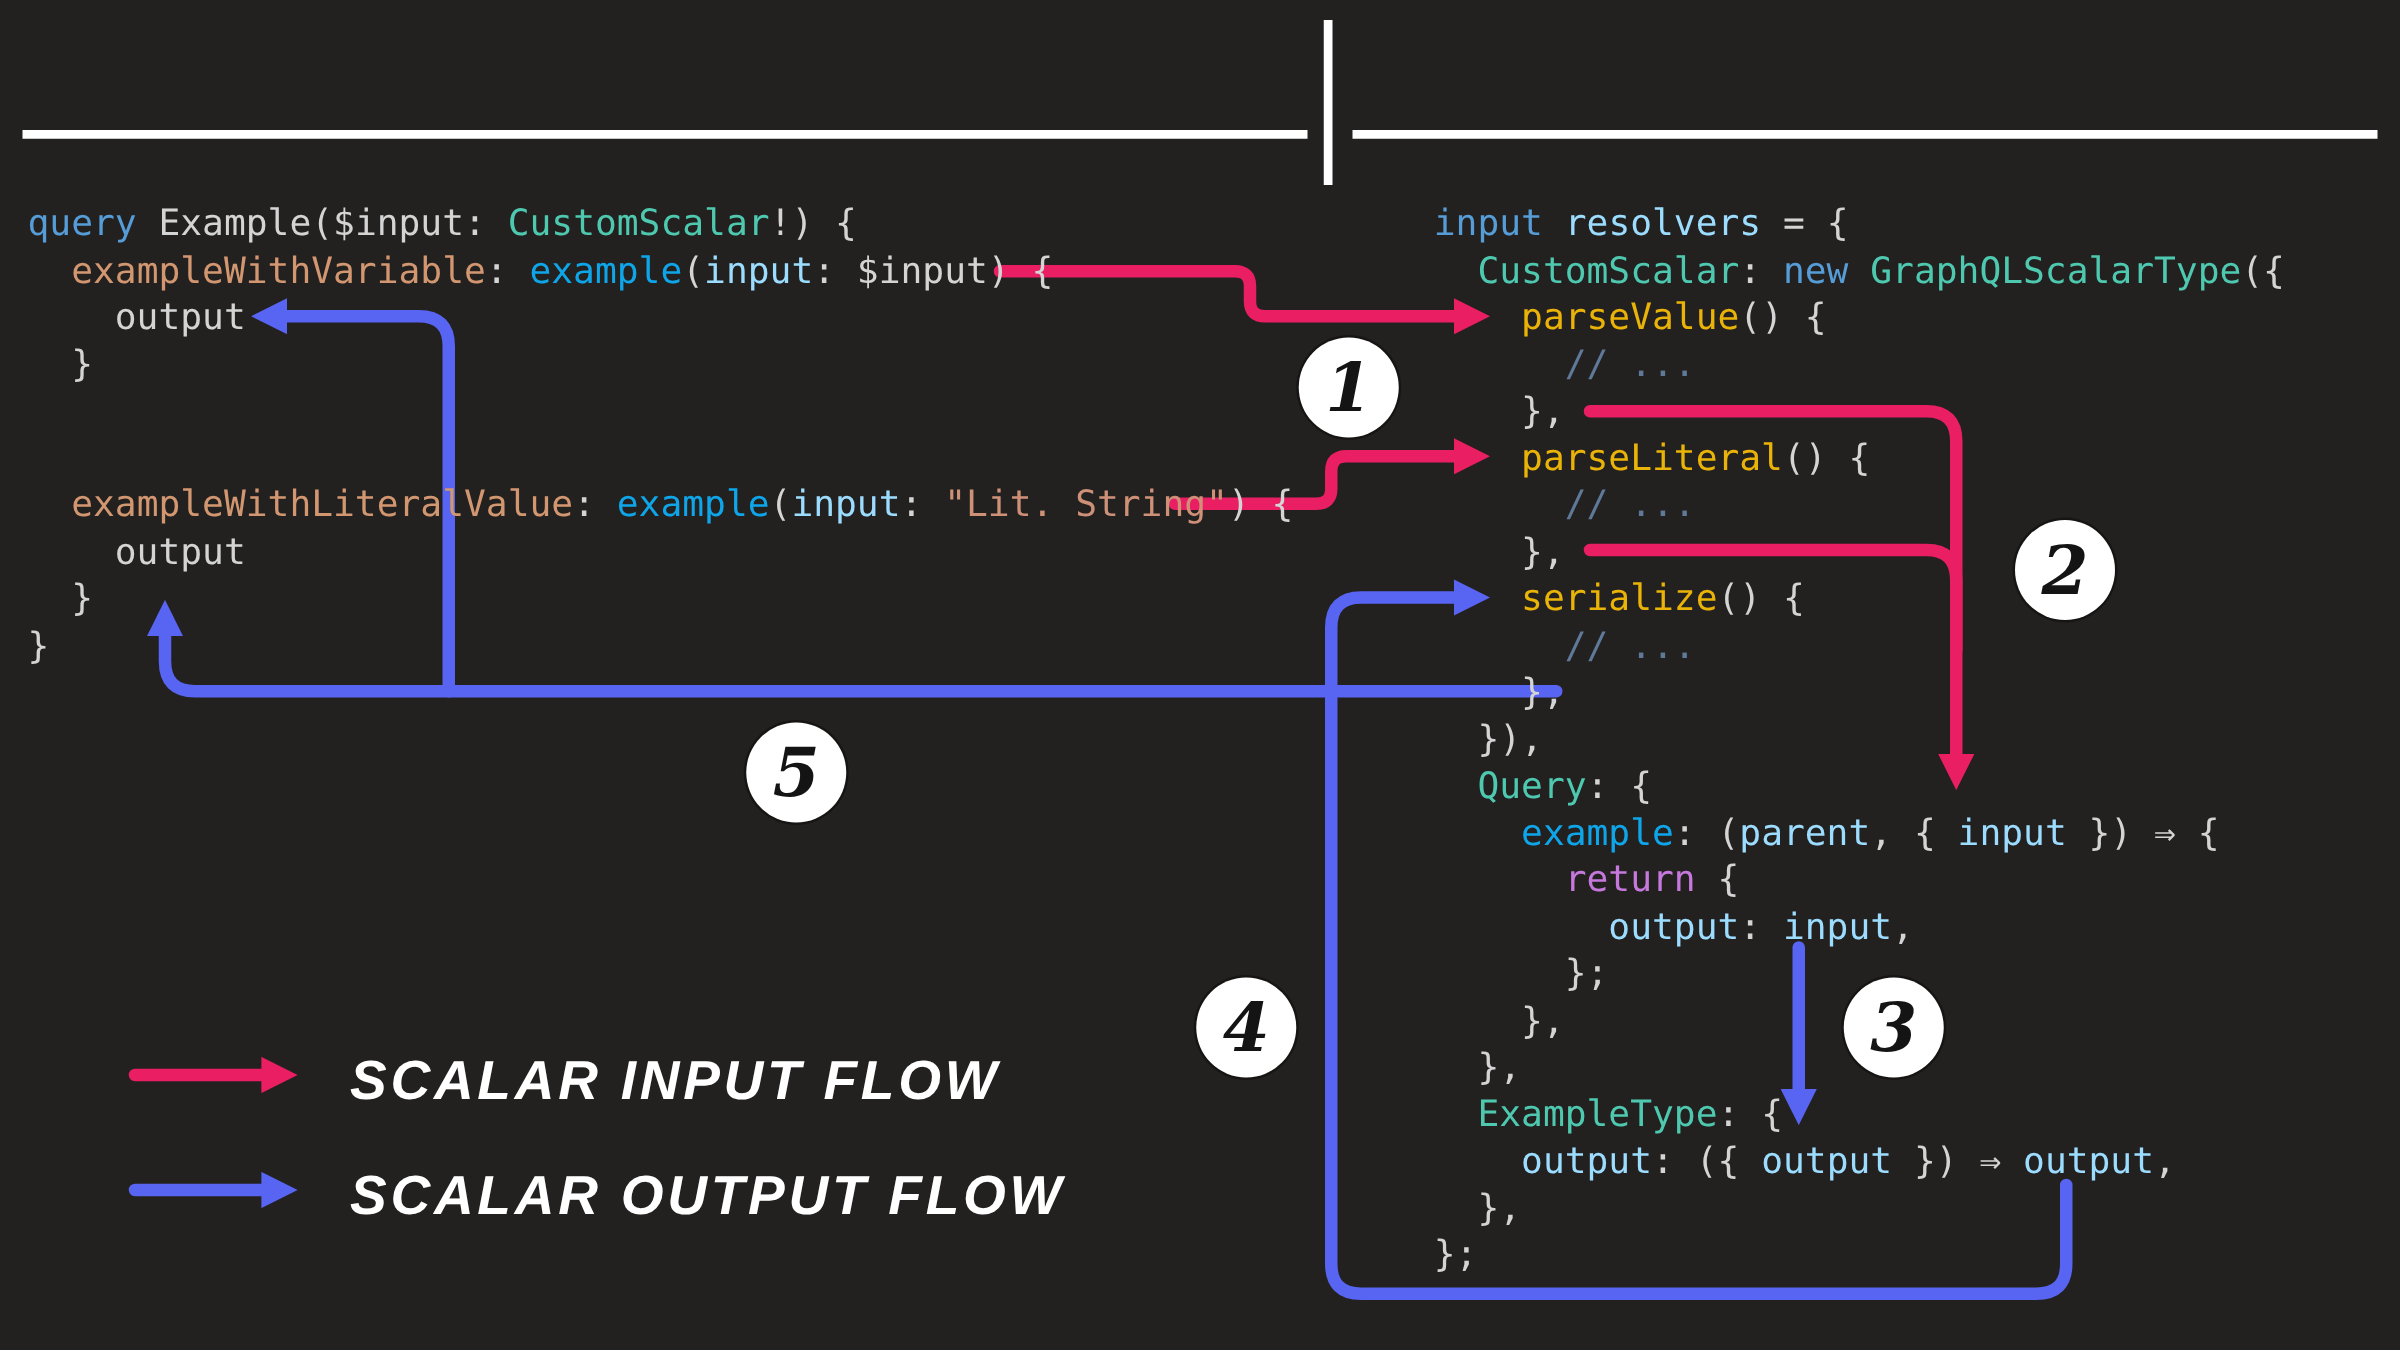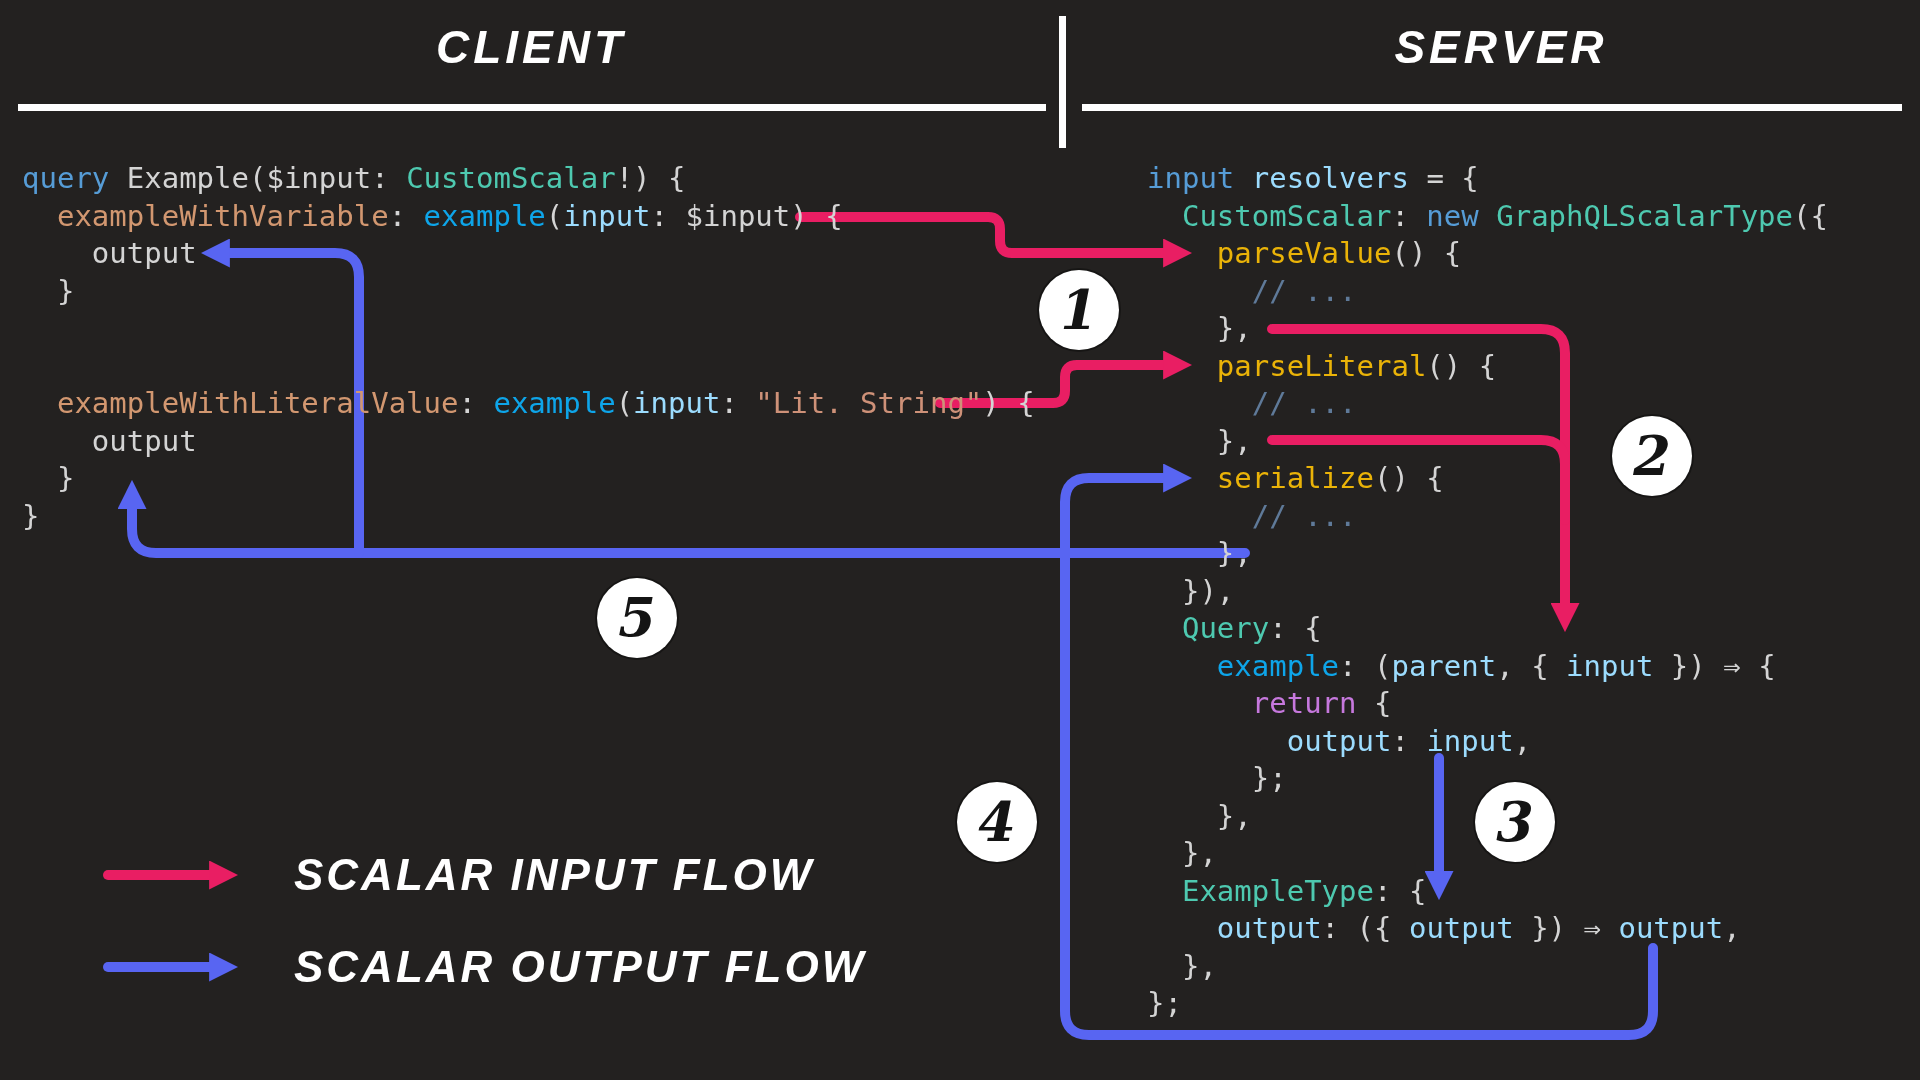"CLIENT" div.col-header { html: <div>CLIENT</div> -> none }
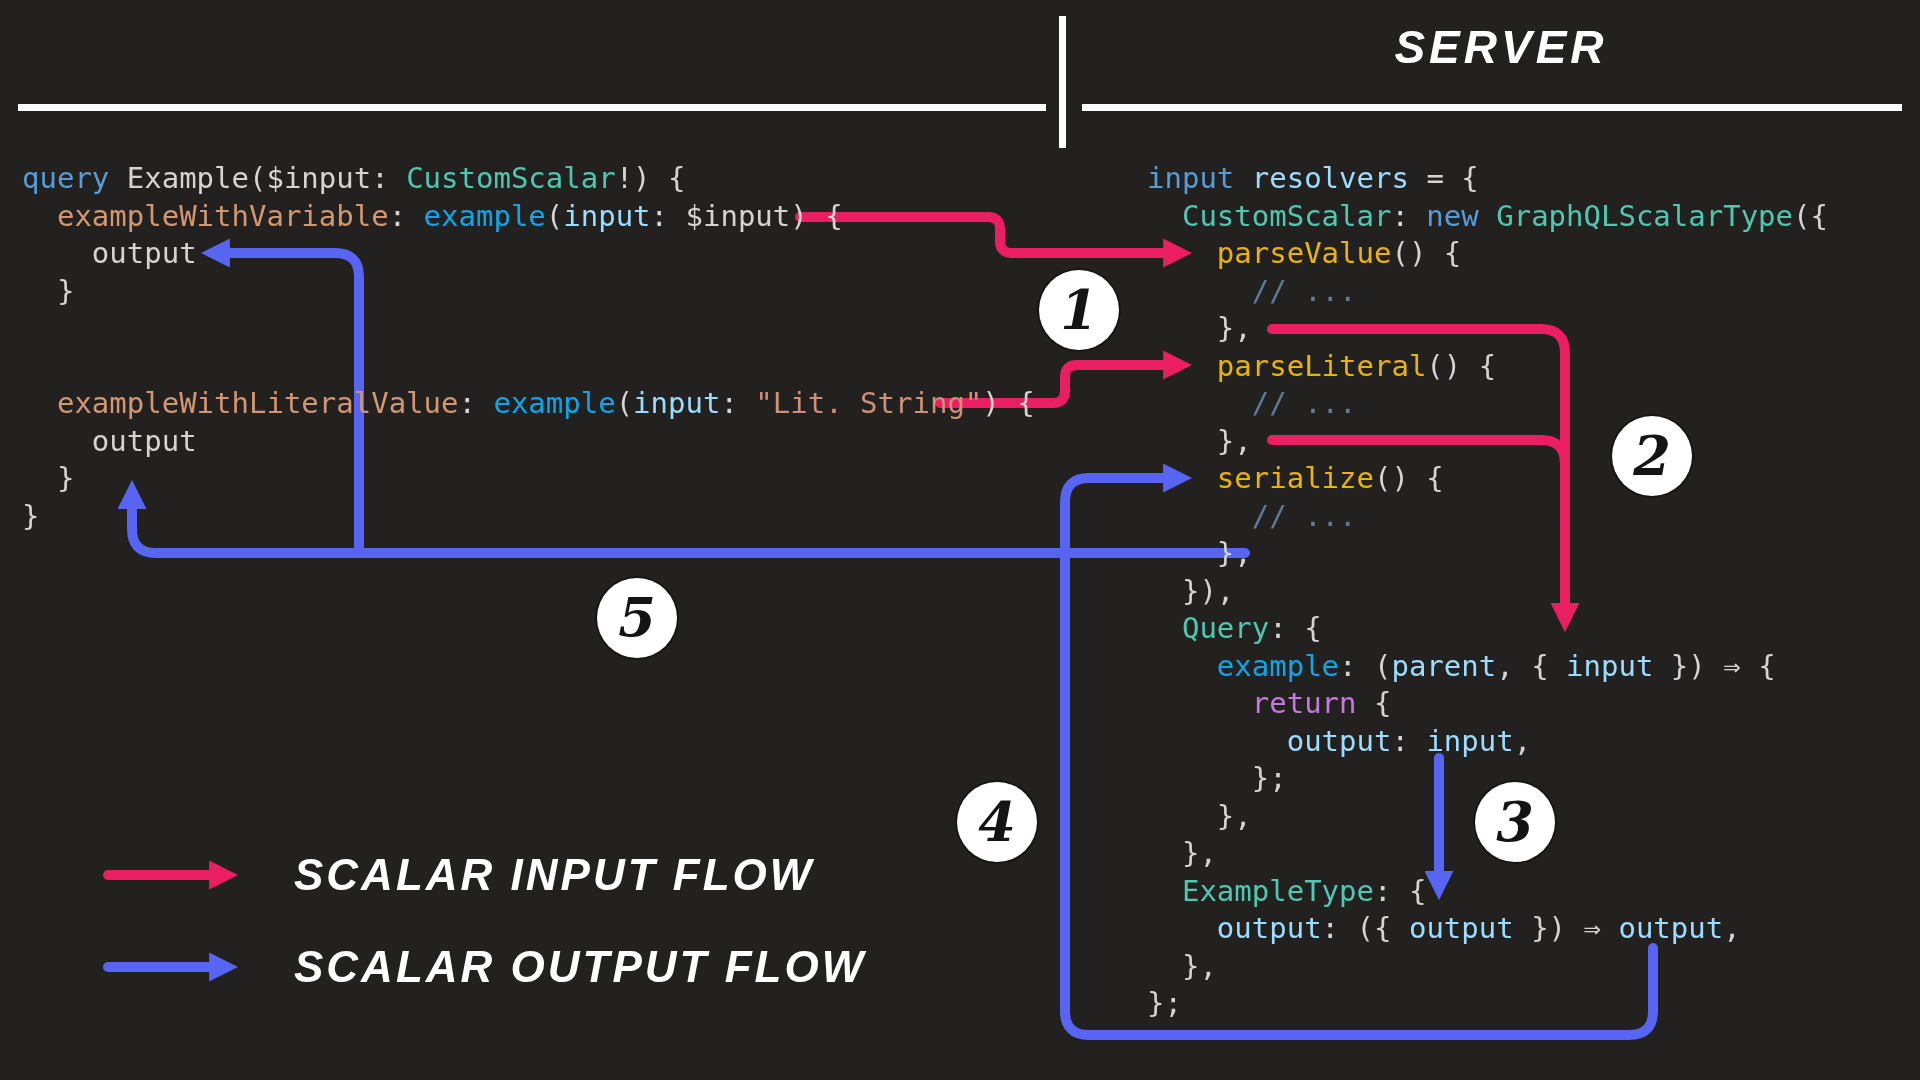"SERVER" div.col-header { html: <div>SERVER</div> -> none }
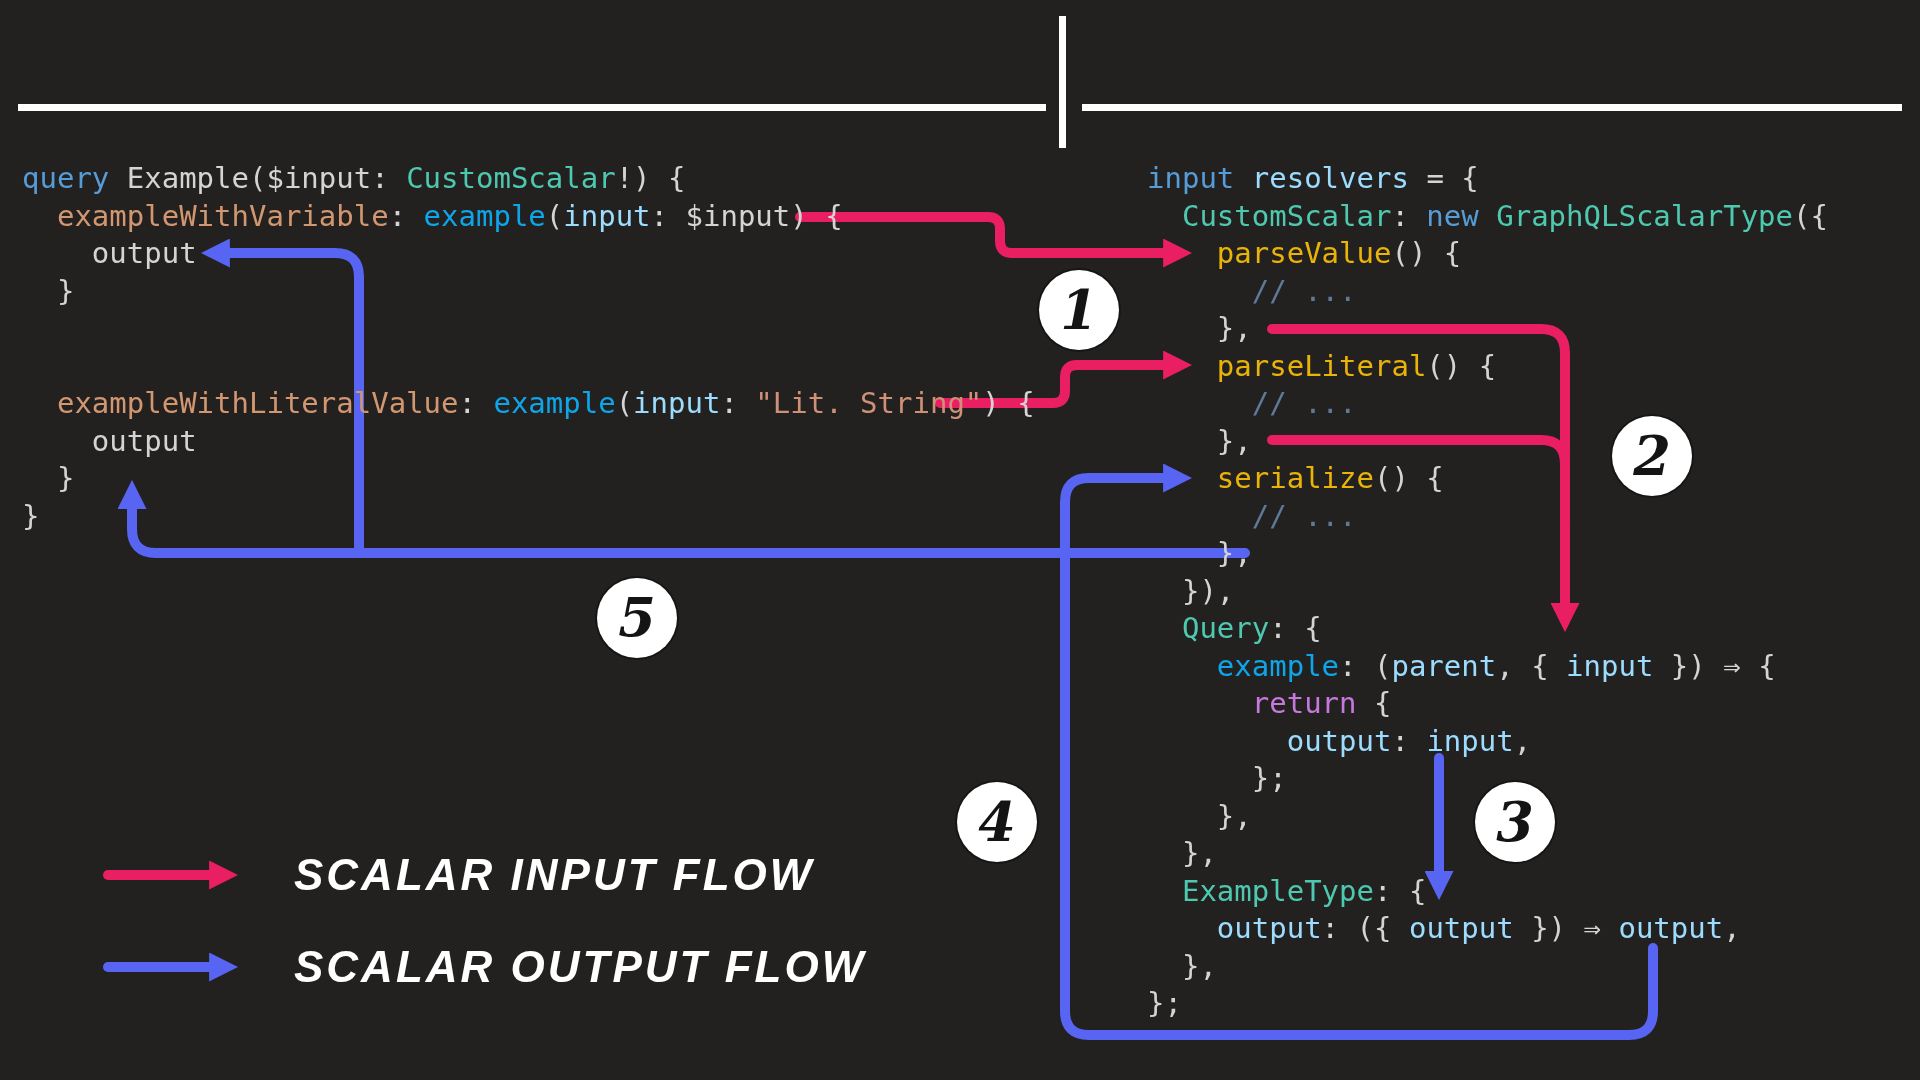"SCALAR INPUT FLOW" .legend-row { align-items: center -> flex-start; gap: 44px -> 30px }
